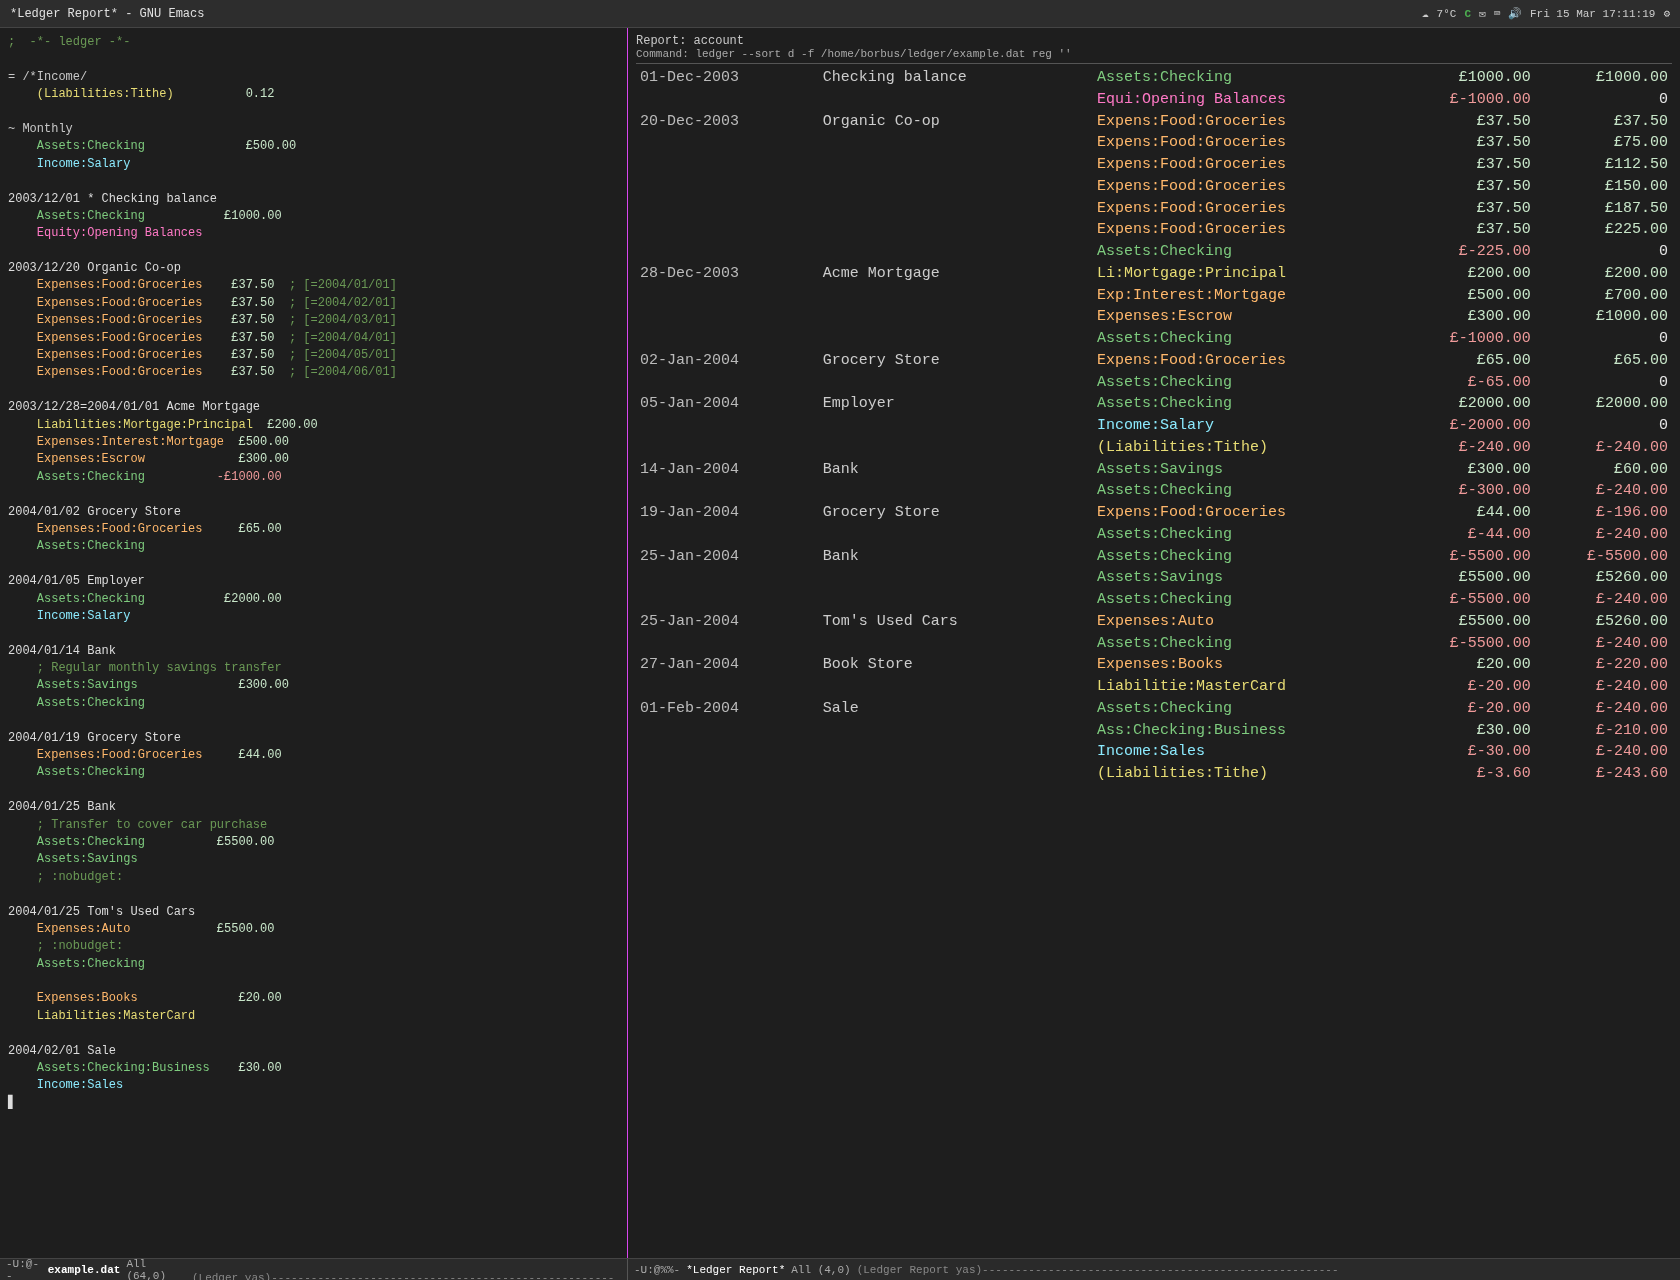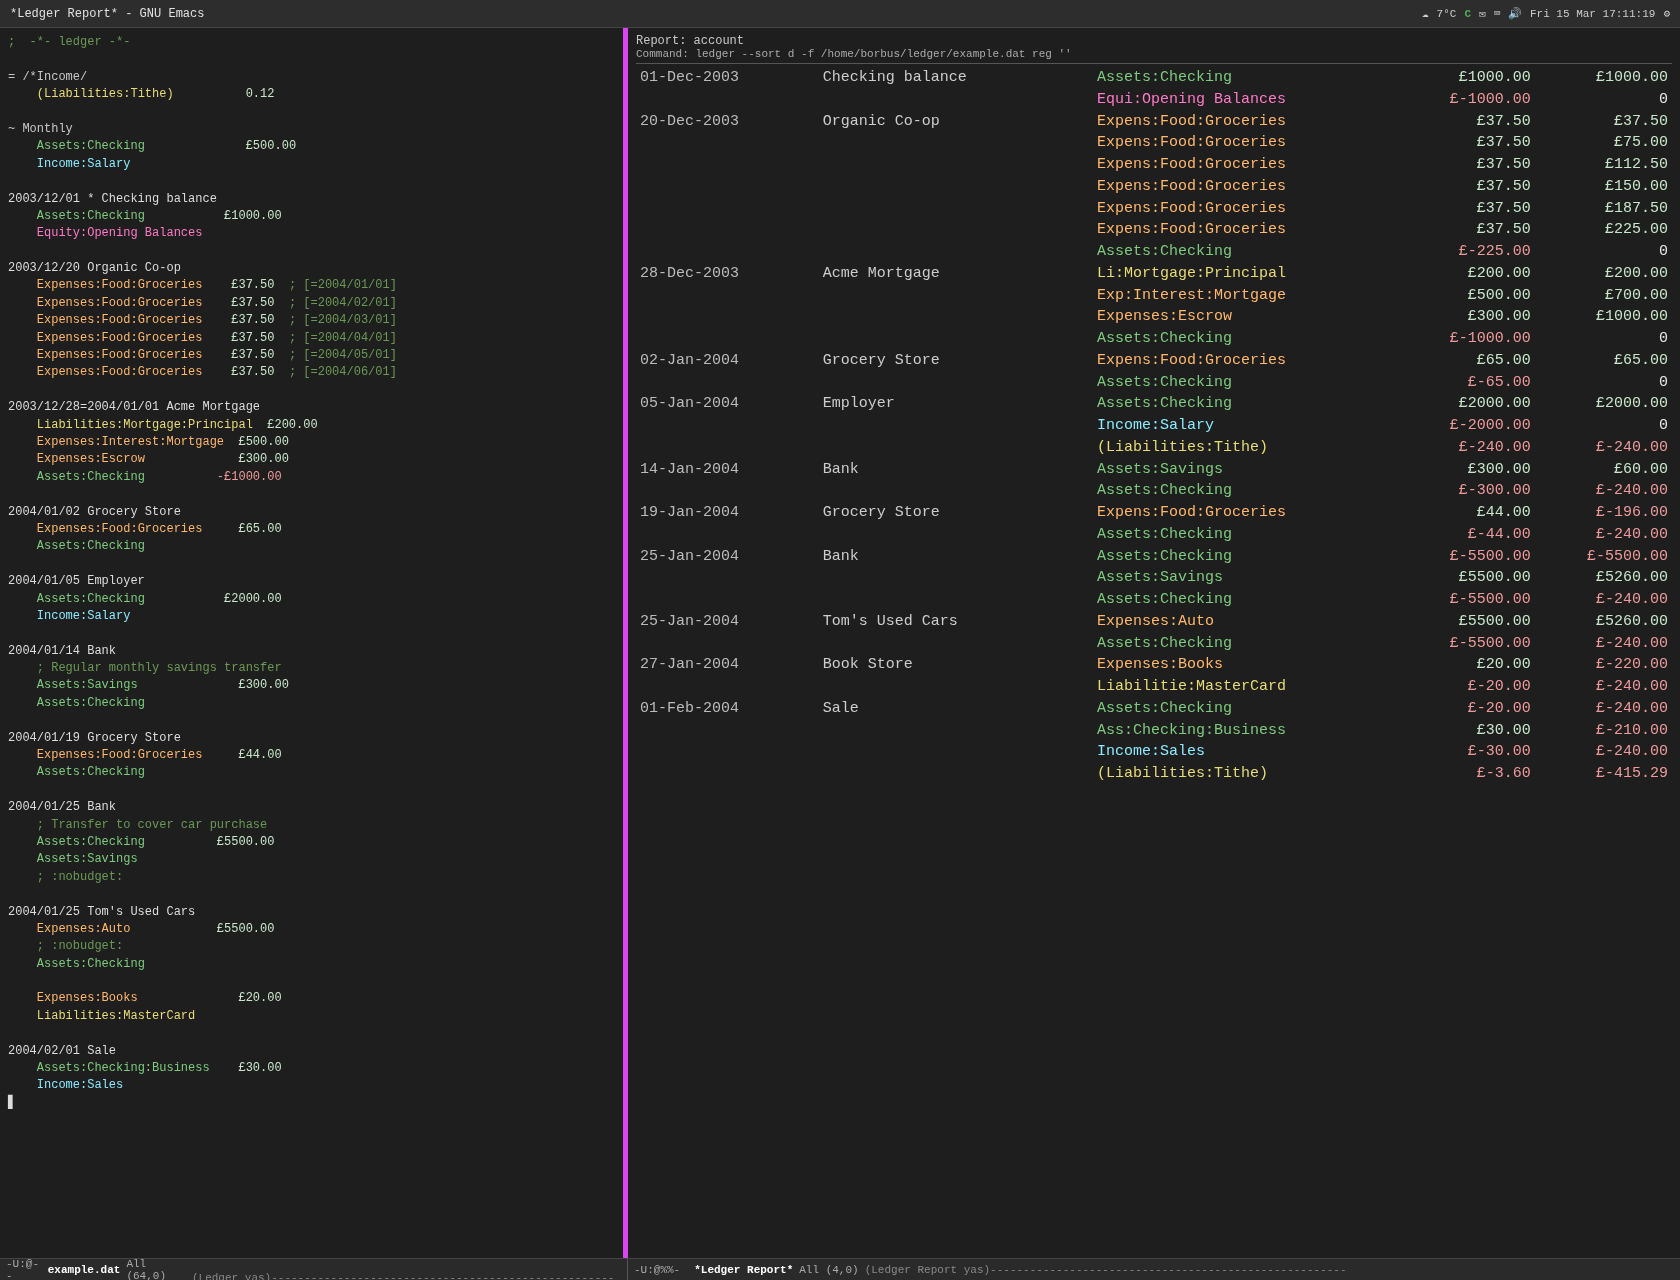"; -*- ledger -*-" .left-pane { border-right: 5px solid #d946ef -> 1px solid #d946ef }
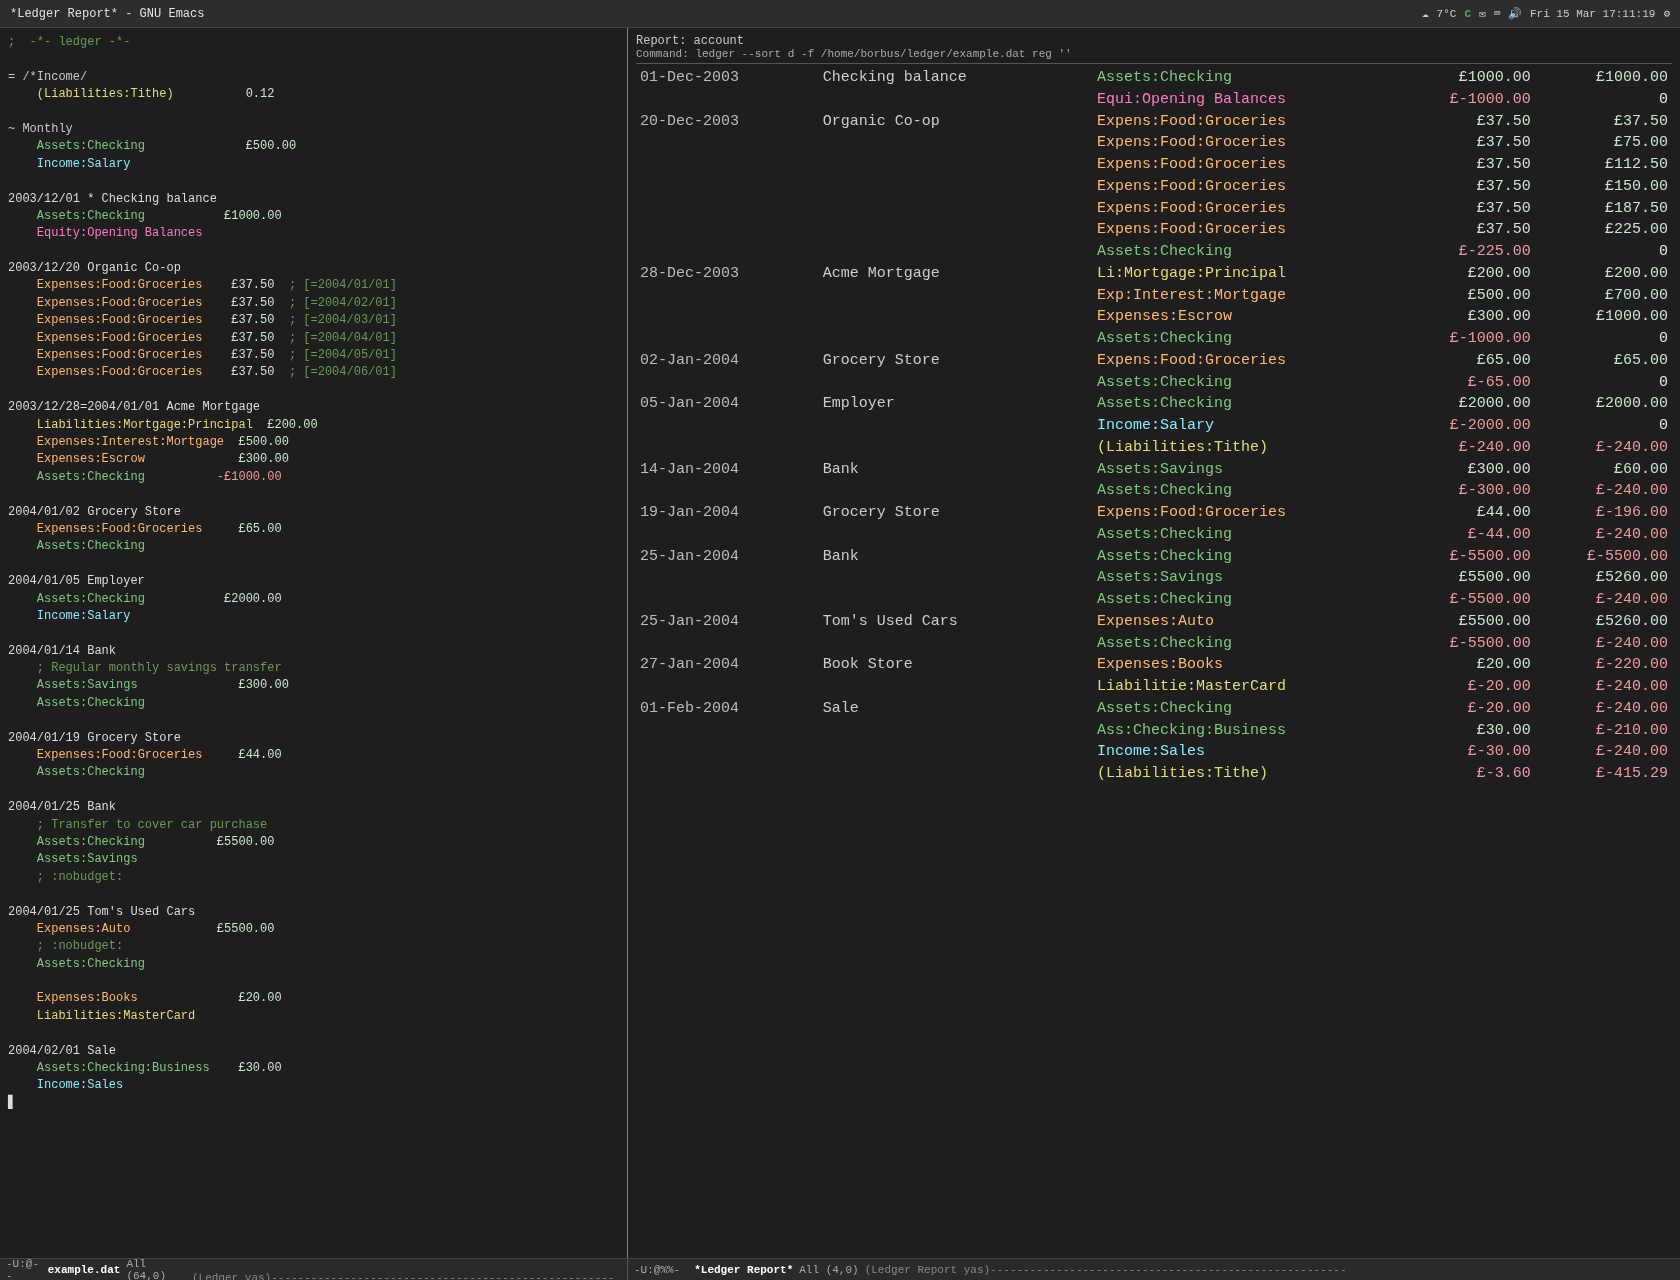"£-415.29" td.col-balance { text: £-415.29 -> £-243.60 }
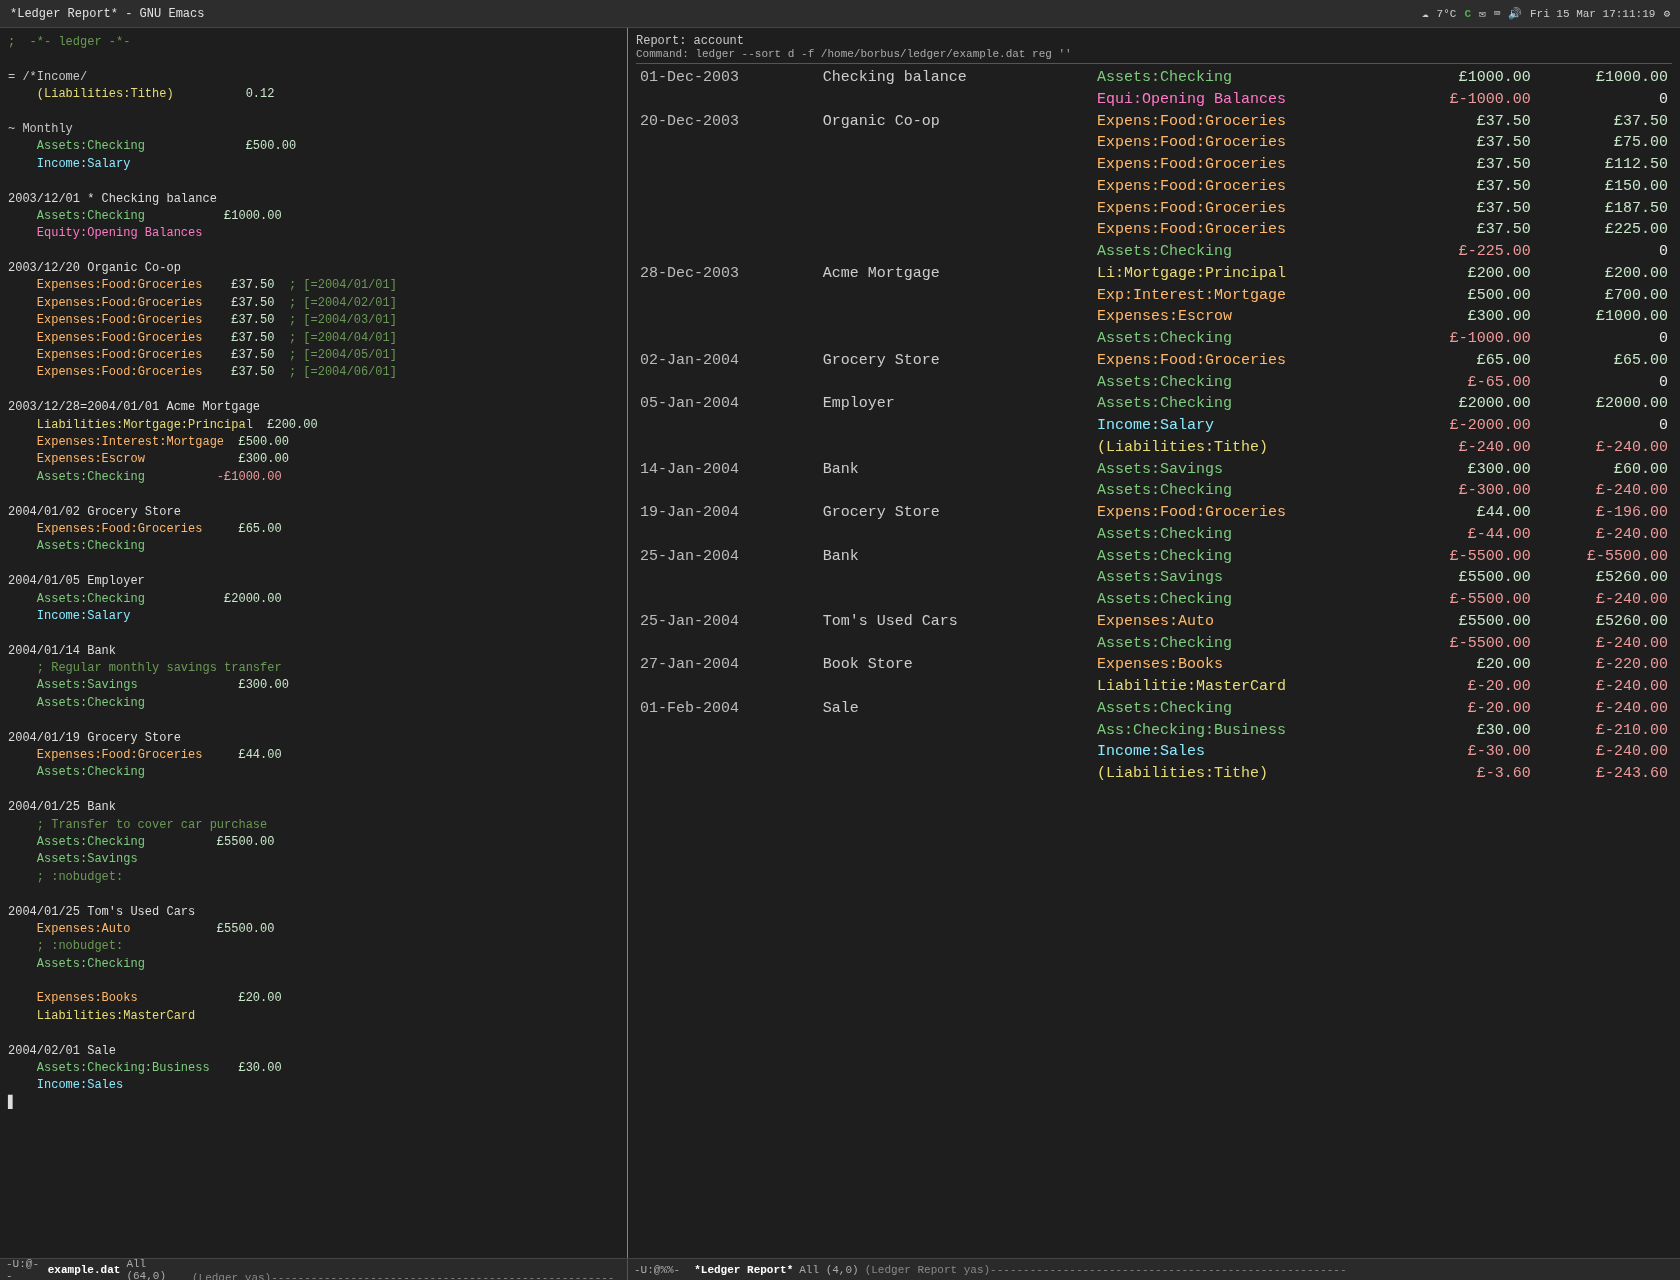"*Ledger Report*" span { font-weight: bold -> normal; margin-left: 8px -> none }
